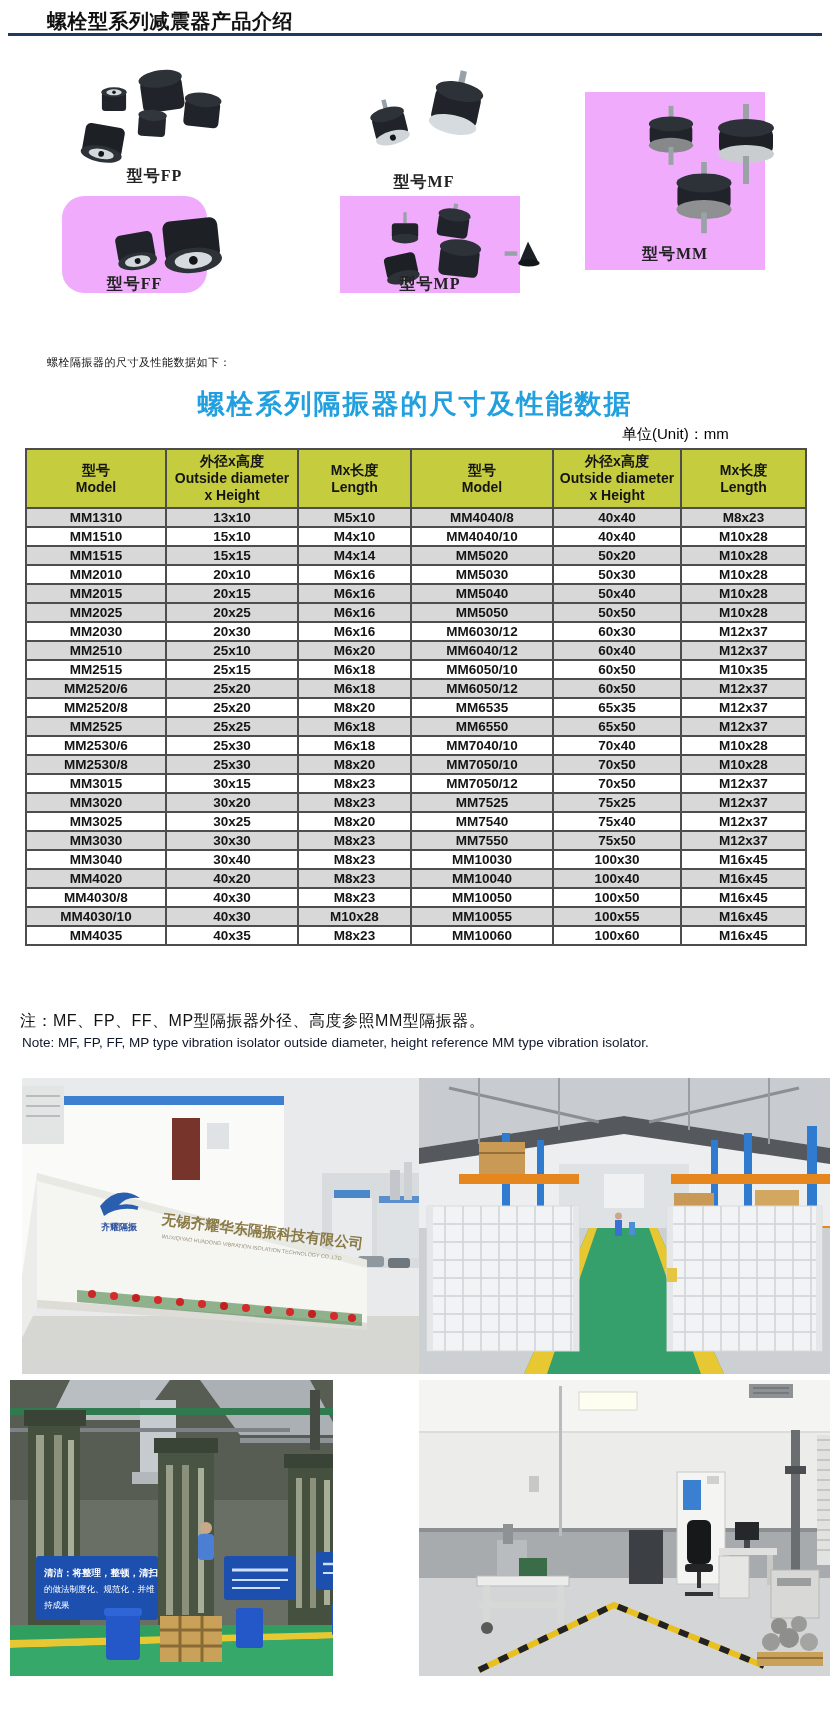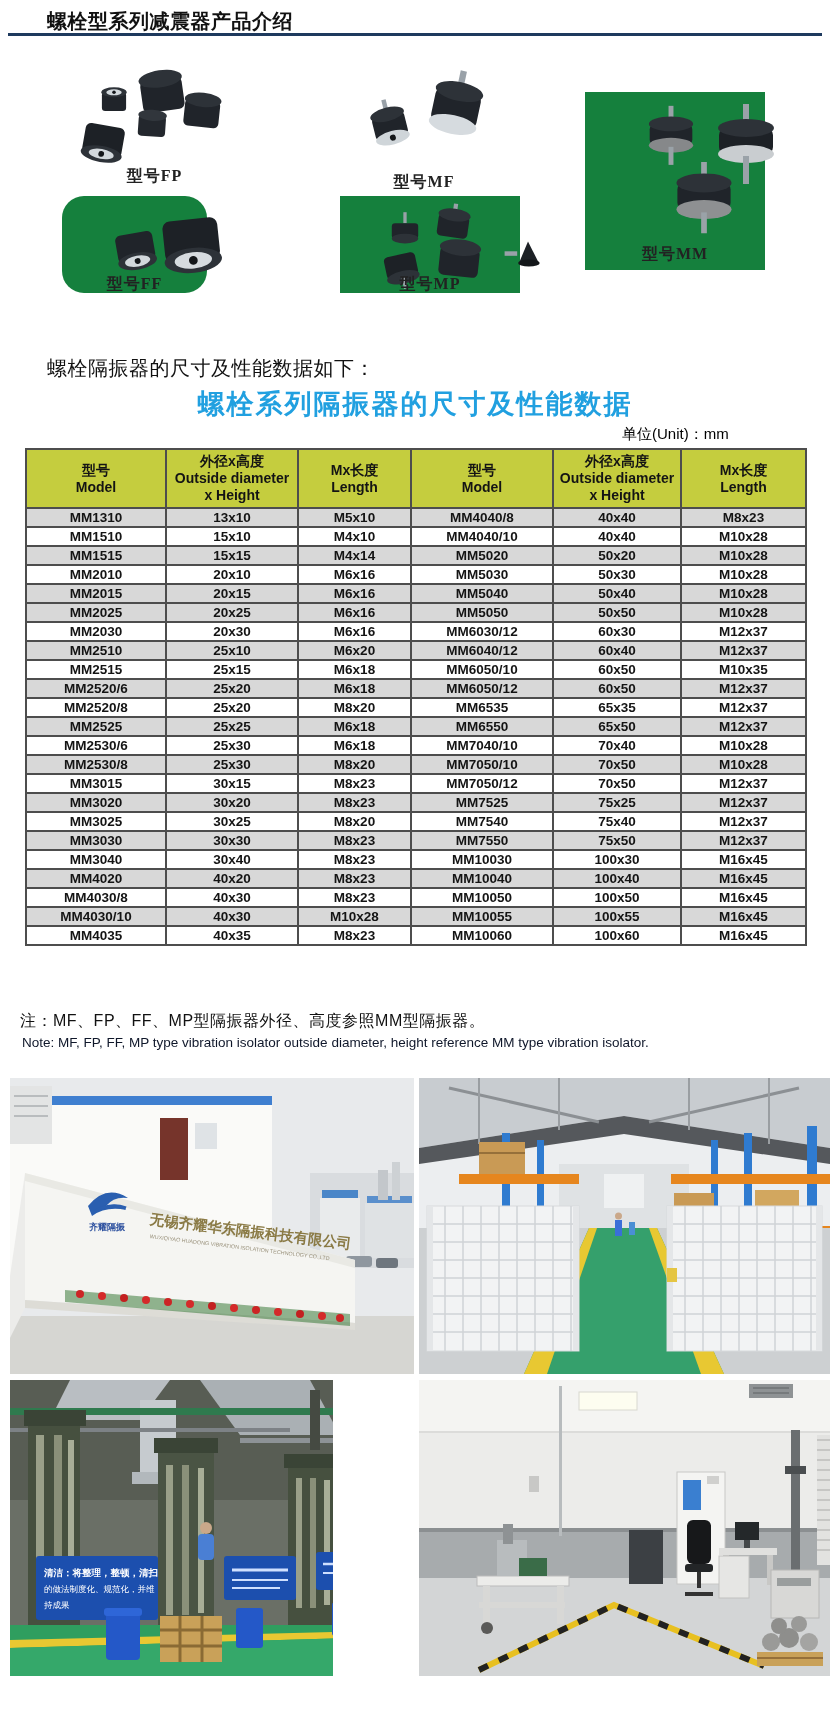"型号MM" .litebg { background: #15803d -> #f0abfc }
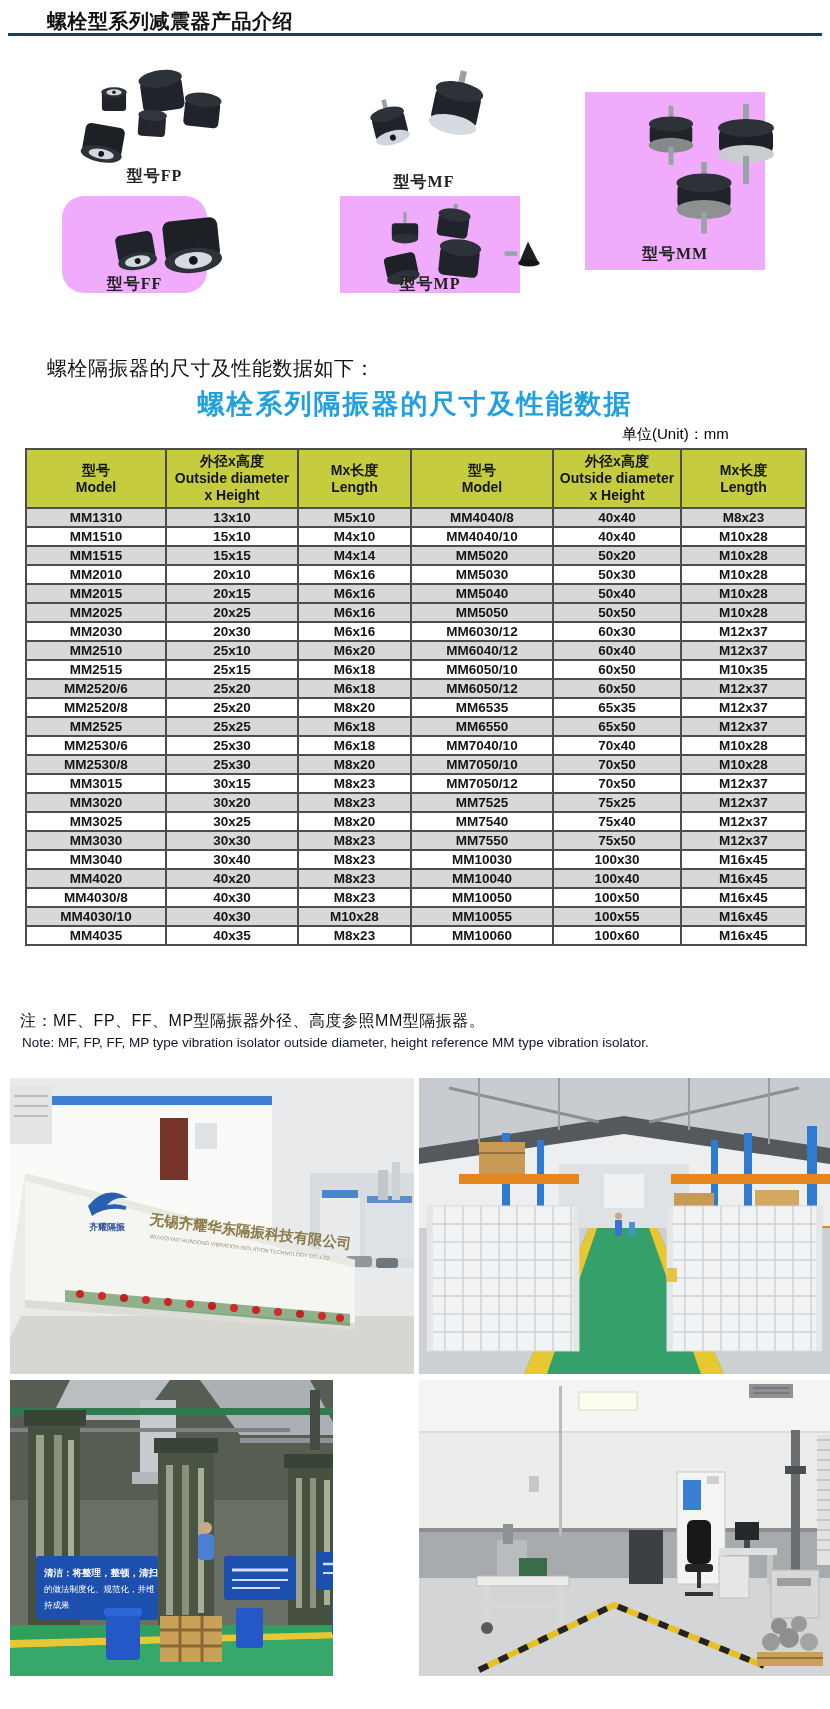"螺栓隔振器的尺寸及性能数据如下：" .intro-text { font-size: 20px -> 11px }
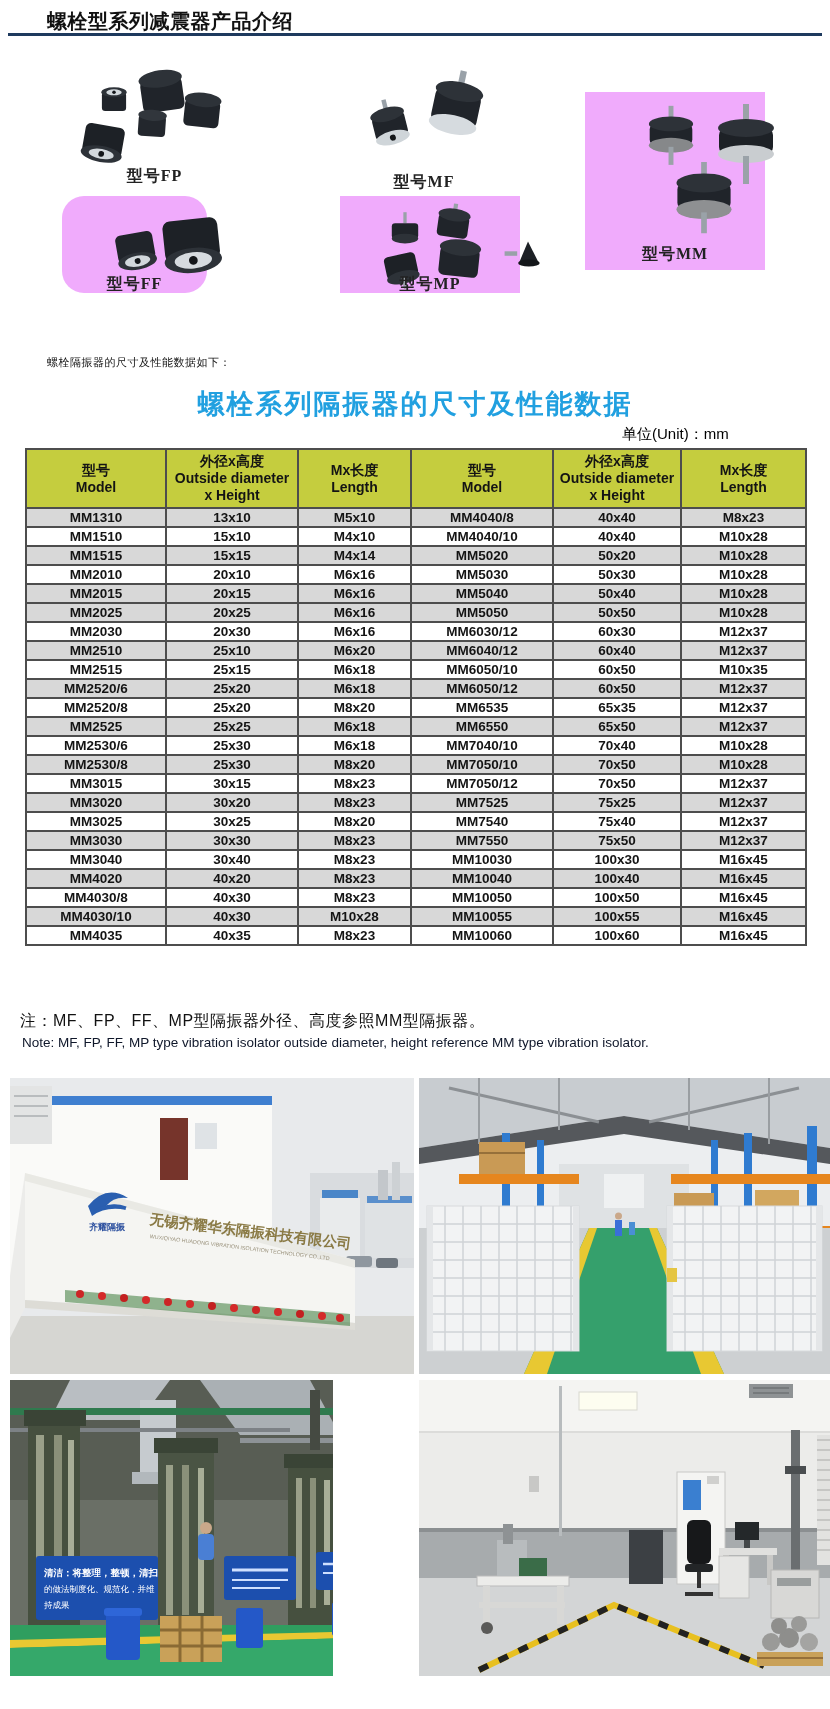"齐耀隔振" #photo-entrance { left: 0 -> 12px }
